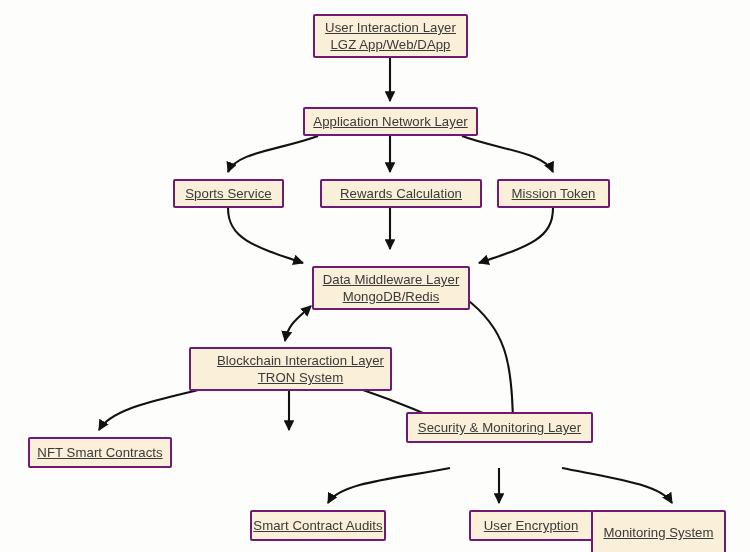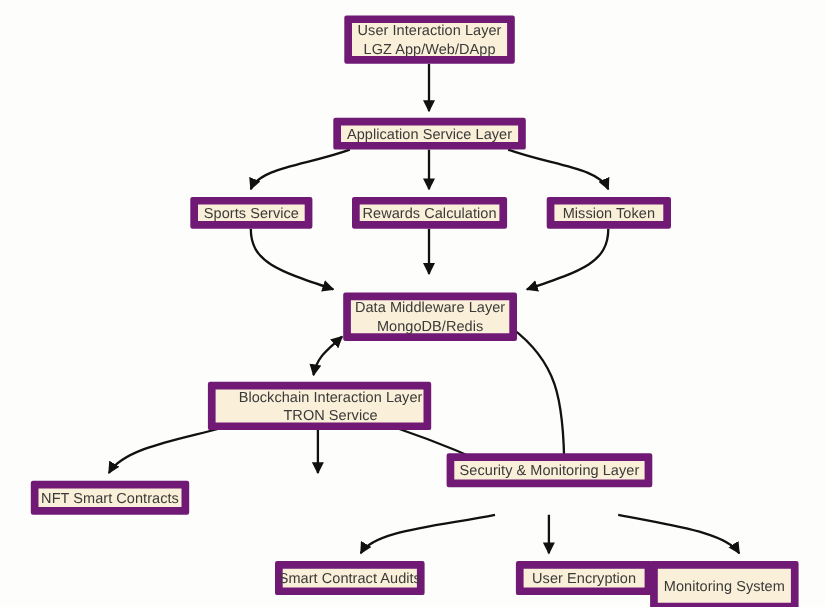"User Interaction Layer" .node { border: 7px solid #701a75 -> 2px solid #701a75; text-decoration: none -> underline }
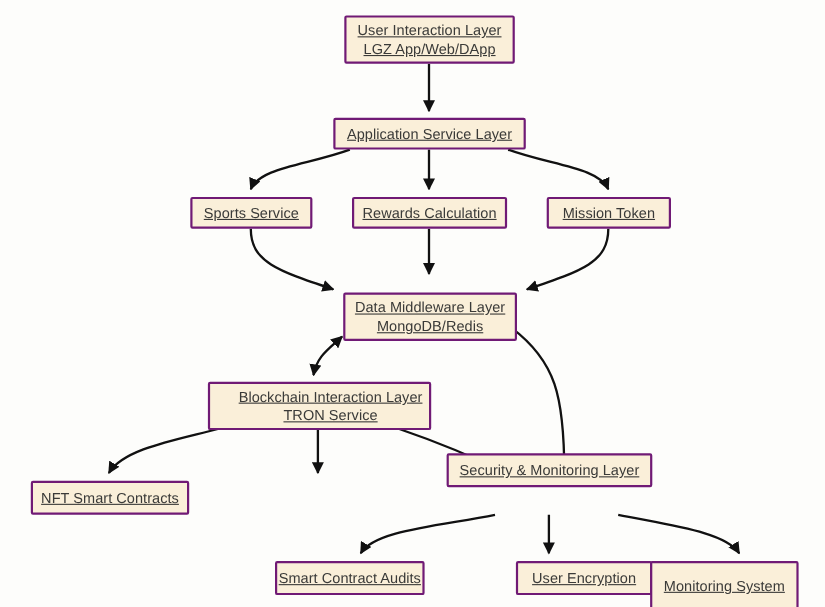"Application Service Layer" span { text: Service -> Network }
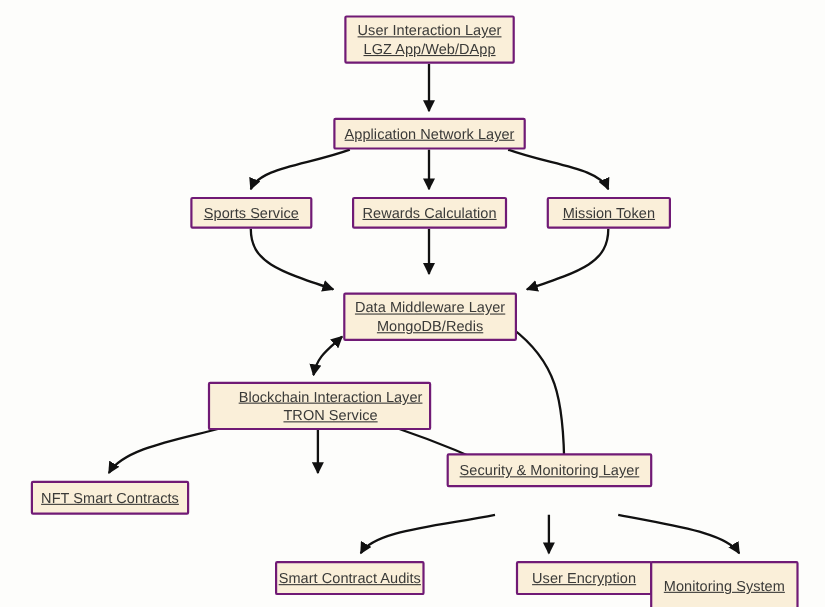"Rewards Calculation" div.node { width: 141px -> 162px }
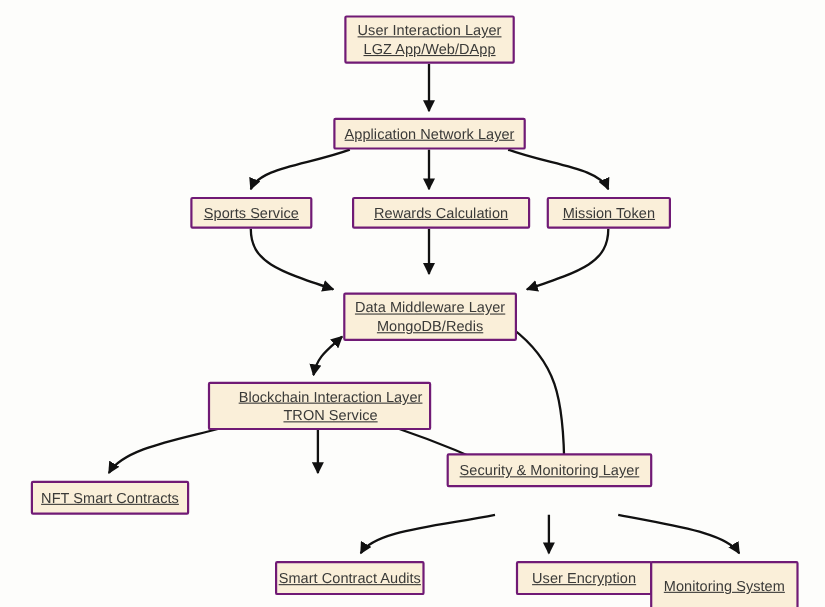"TRON Service" span.l2 { text: Service -> System }
